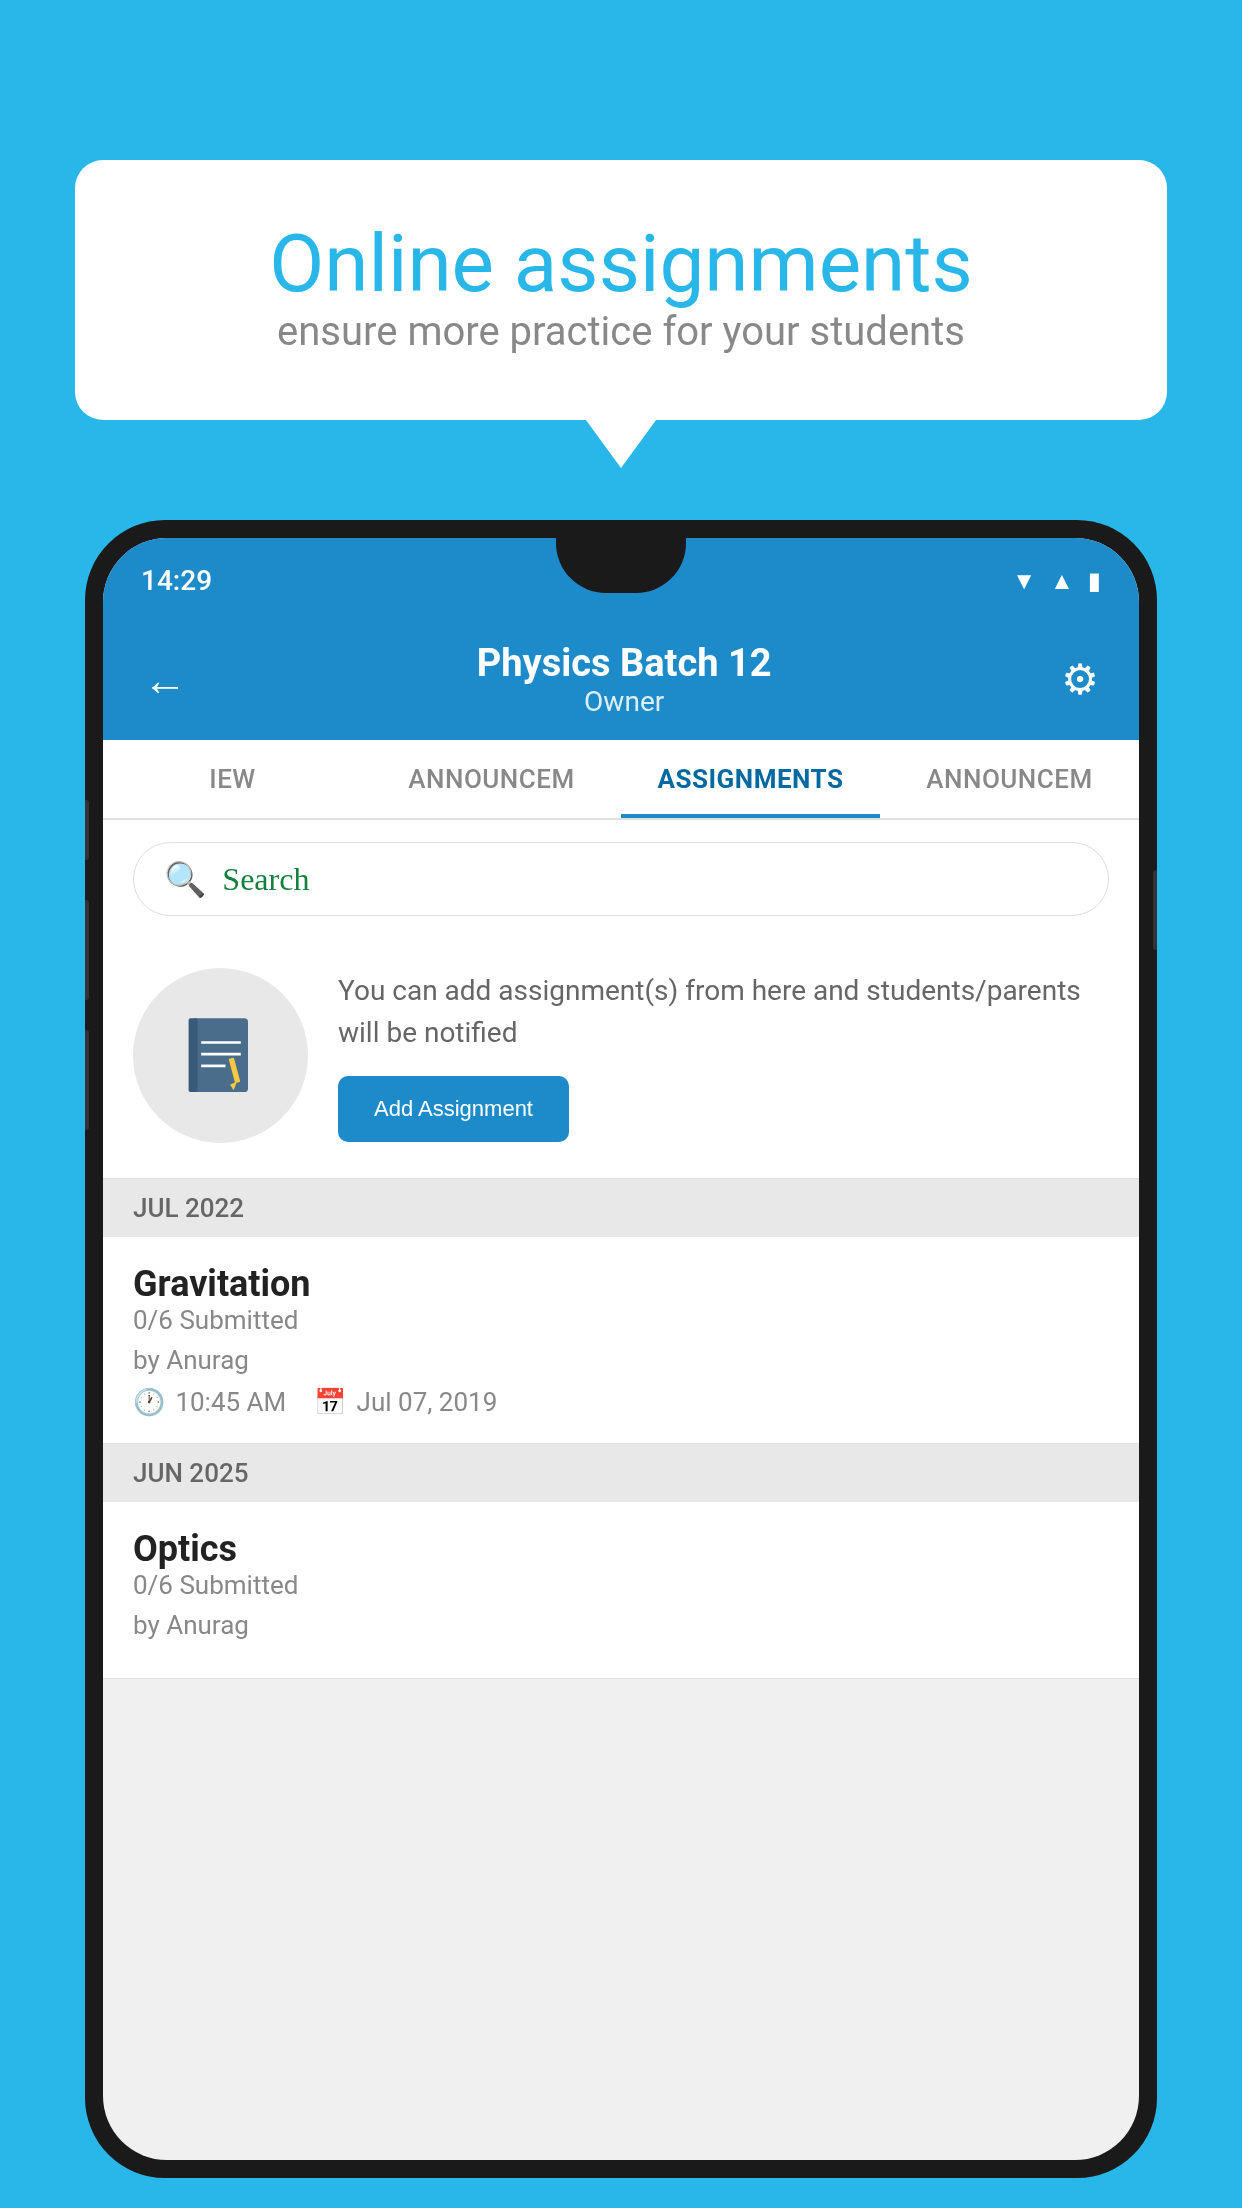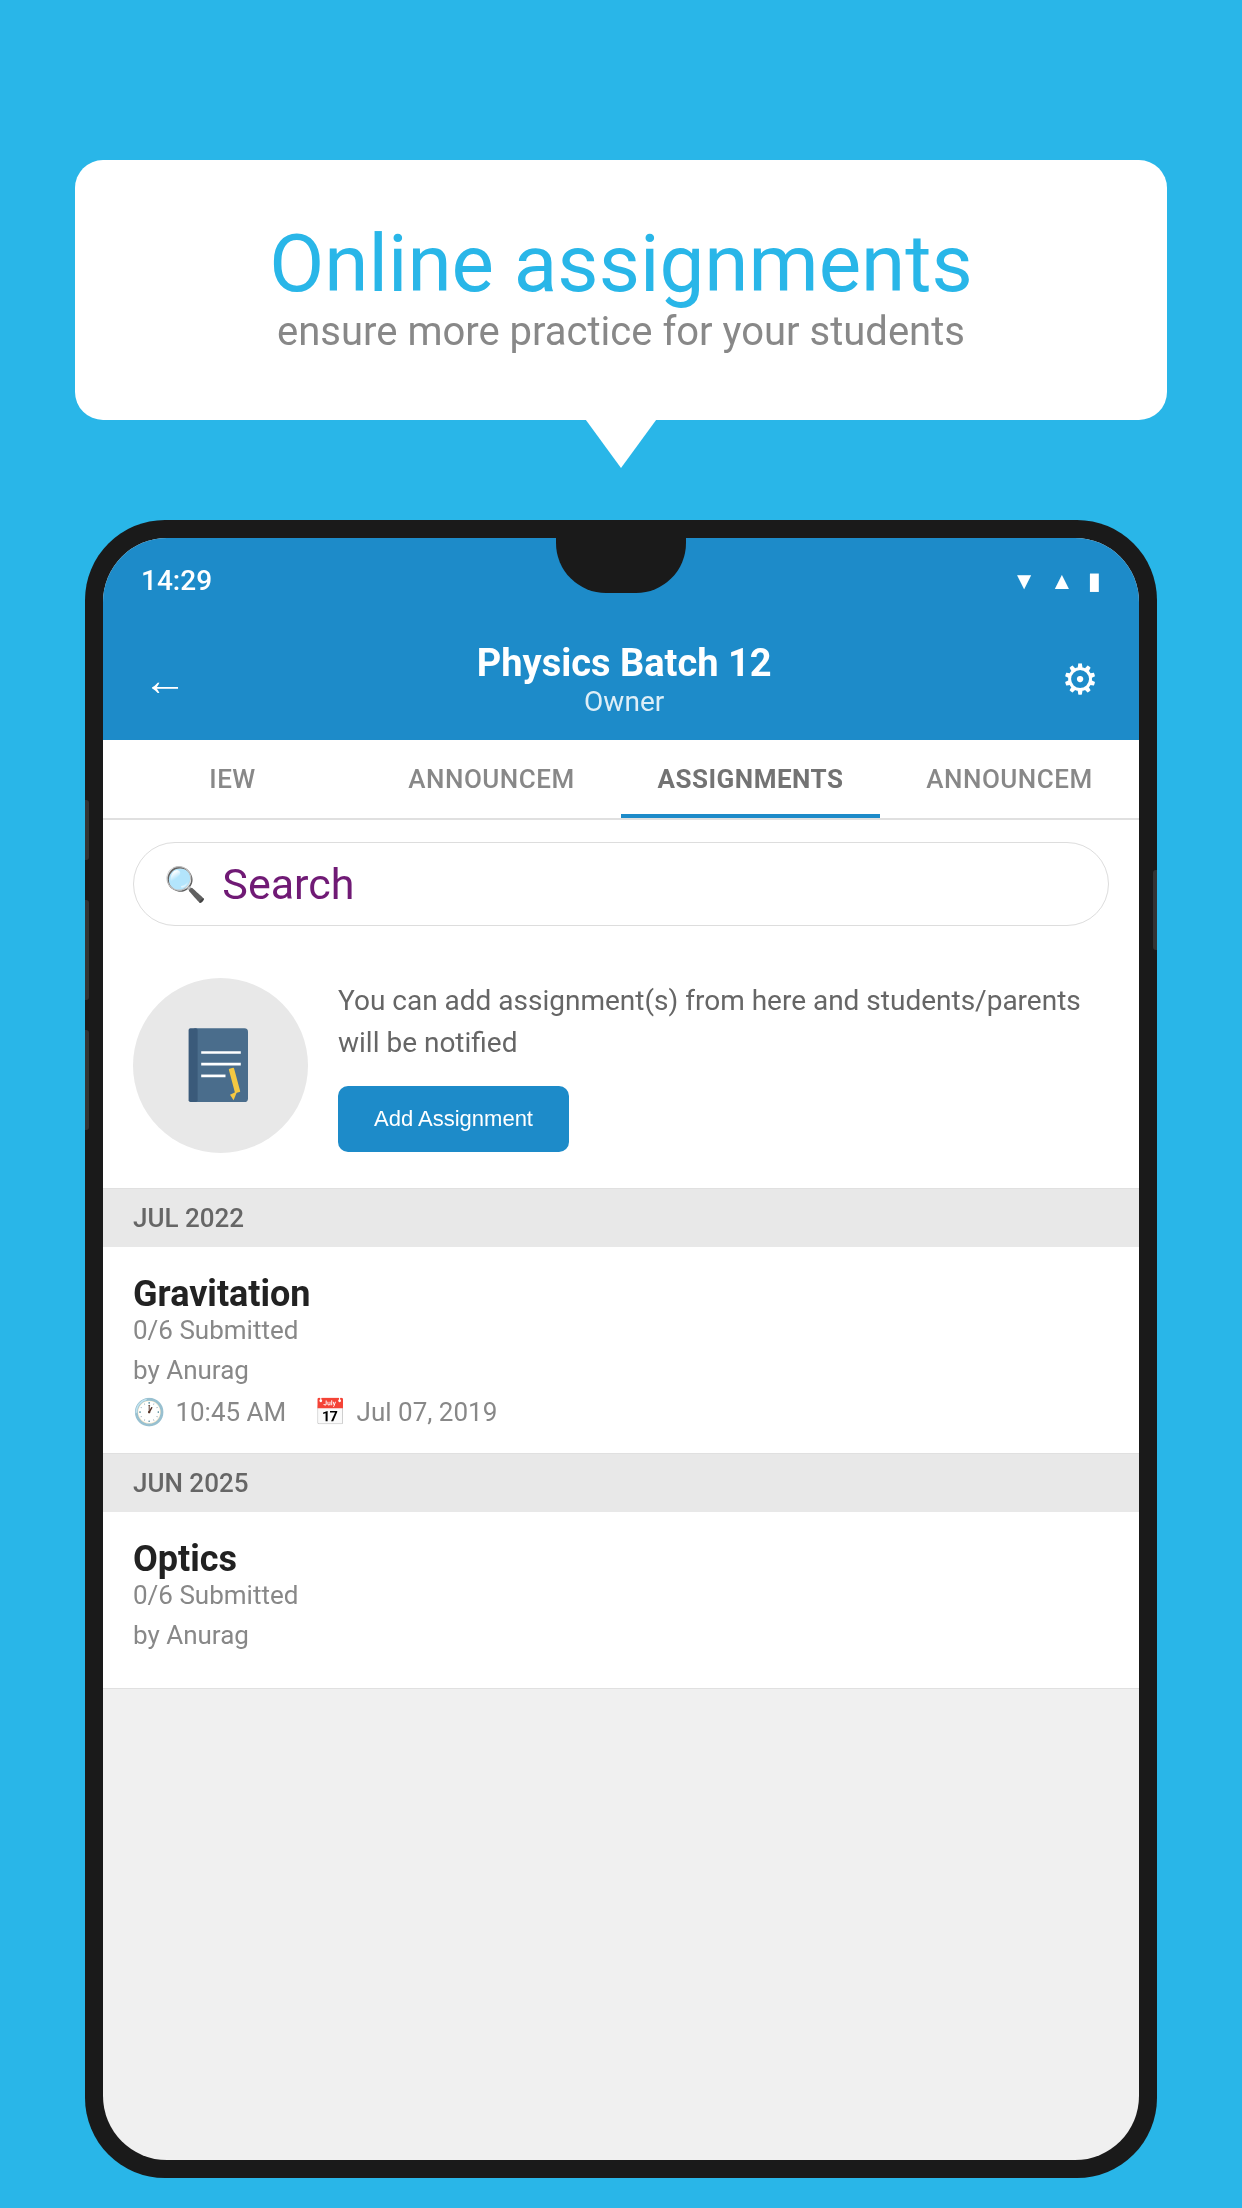"ASSIGNMENTS" .tab.active { color: #737373 -> #0369a1 }
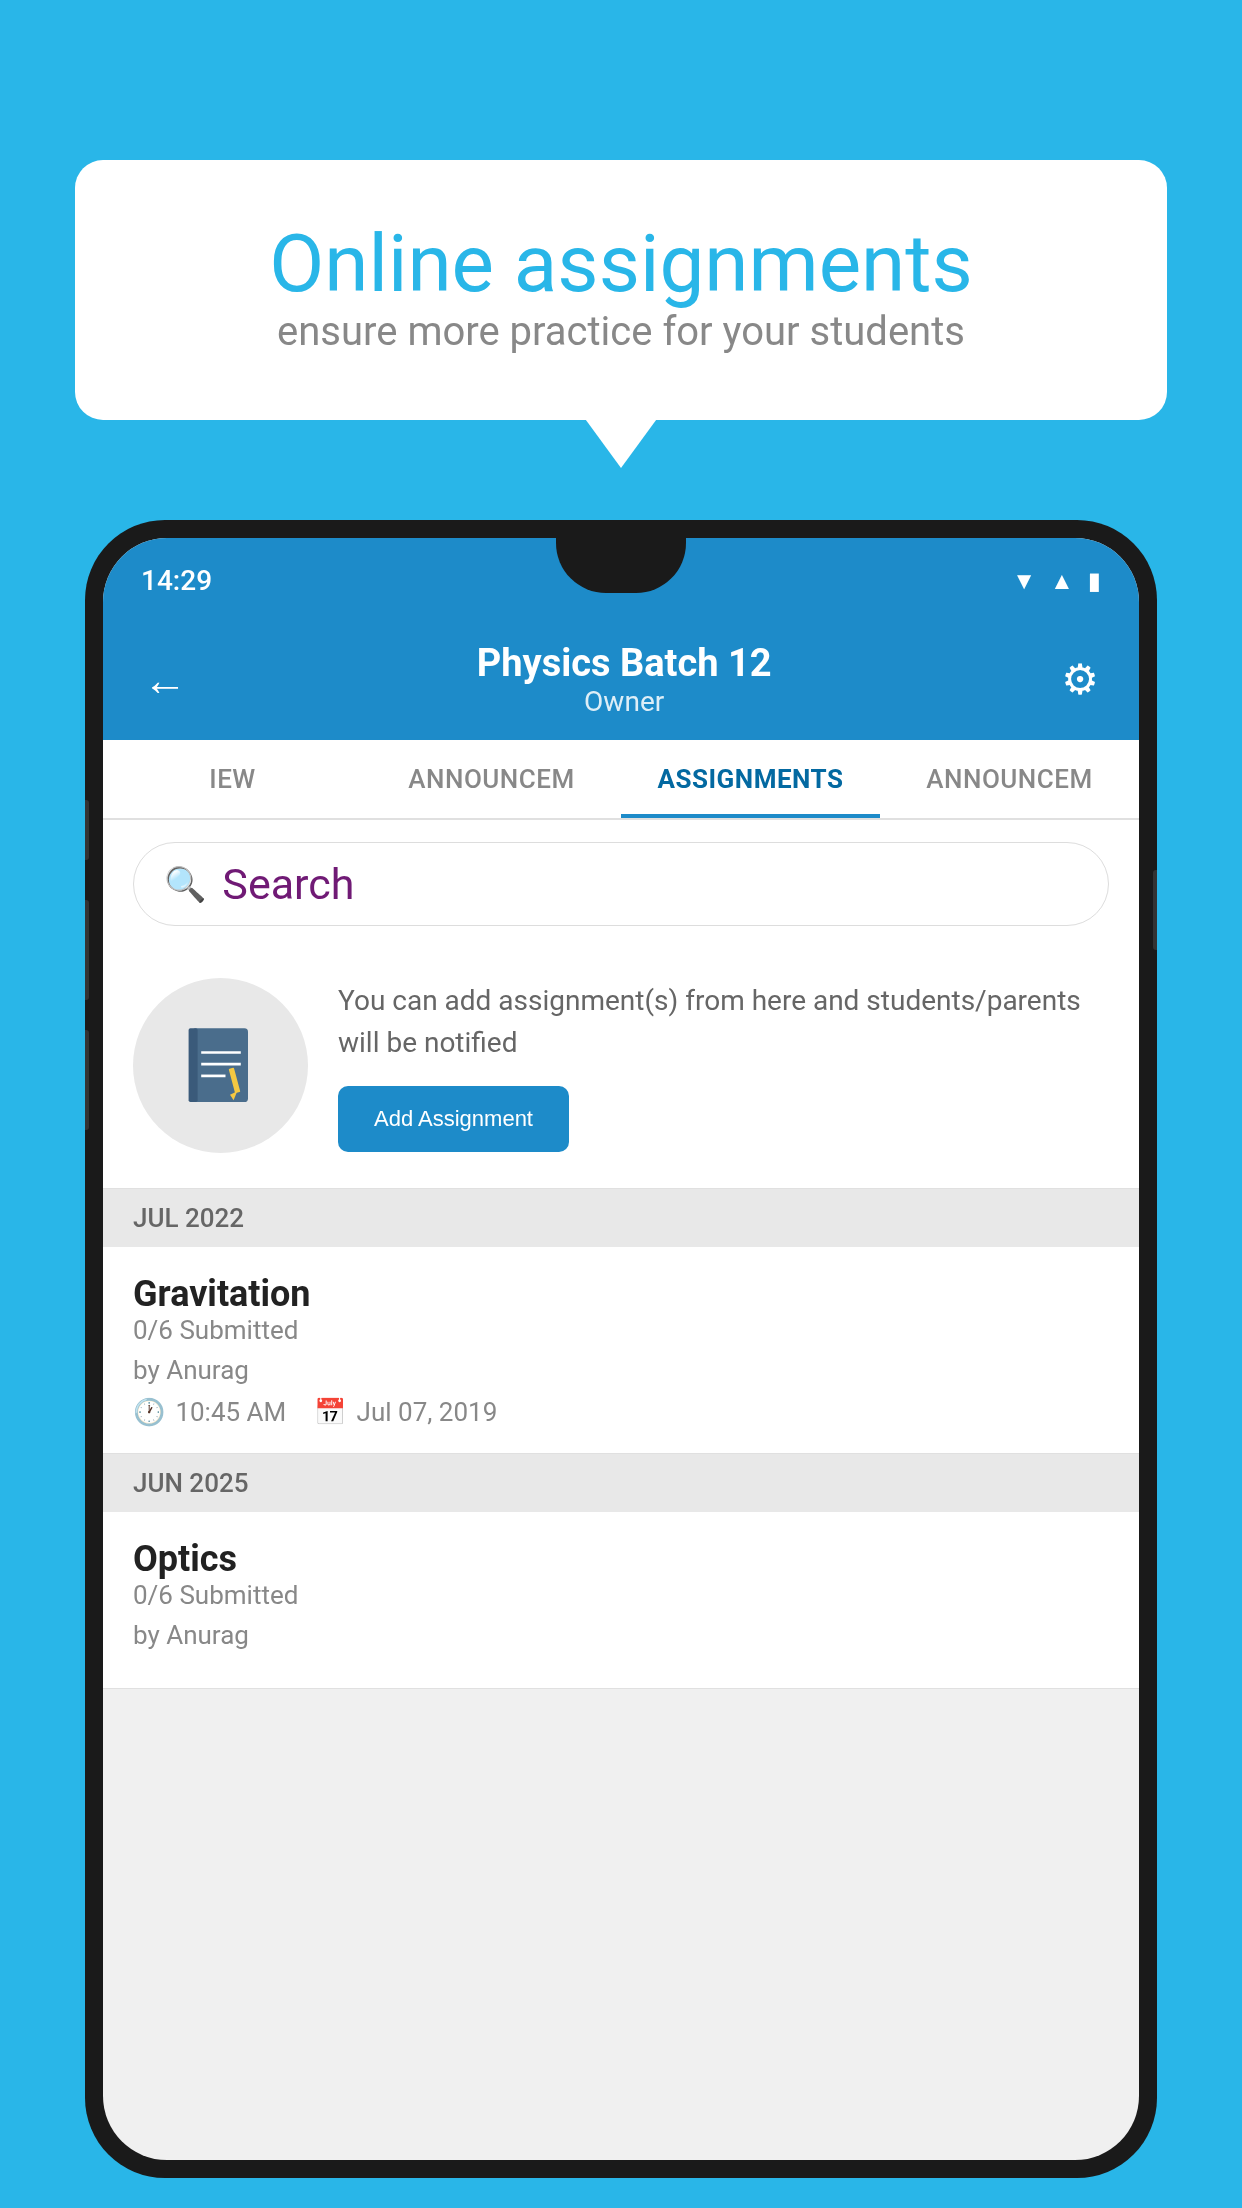"Search" .search-placeholder { color: #701a75 -> #15803d; font-family: none -> Liberation Serif, serif; font-size: 43px -> 32px }
